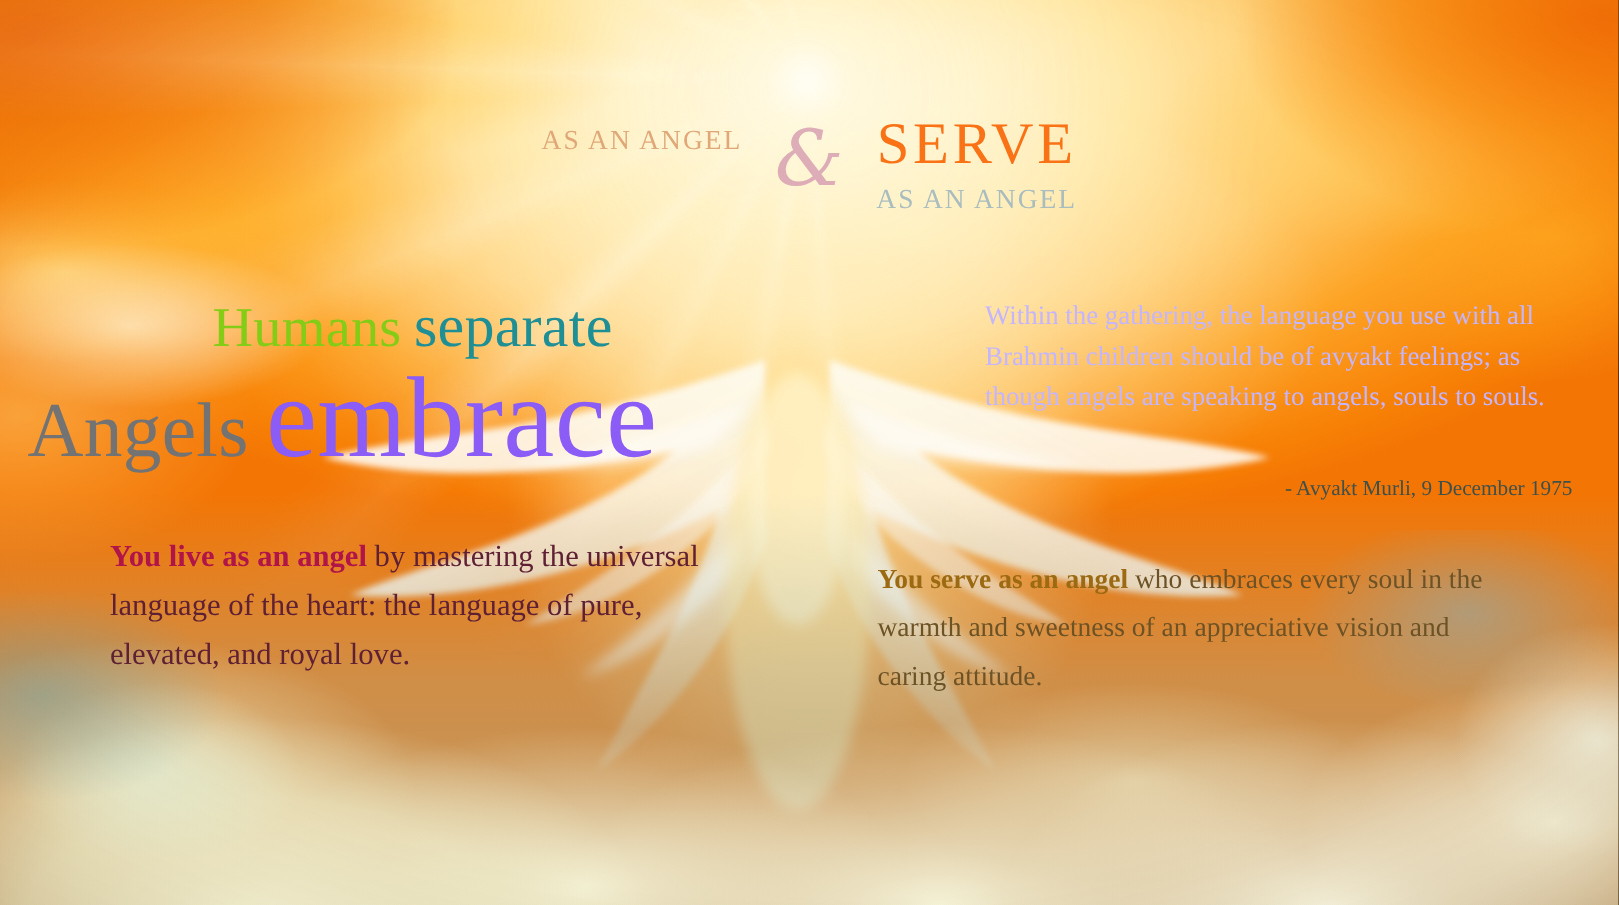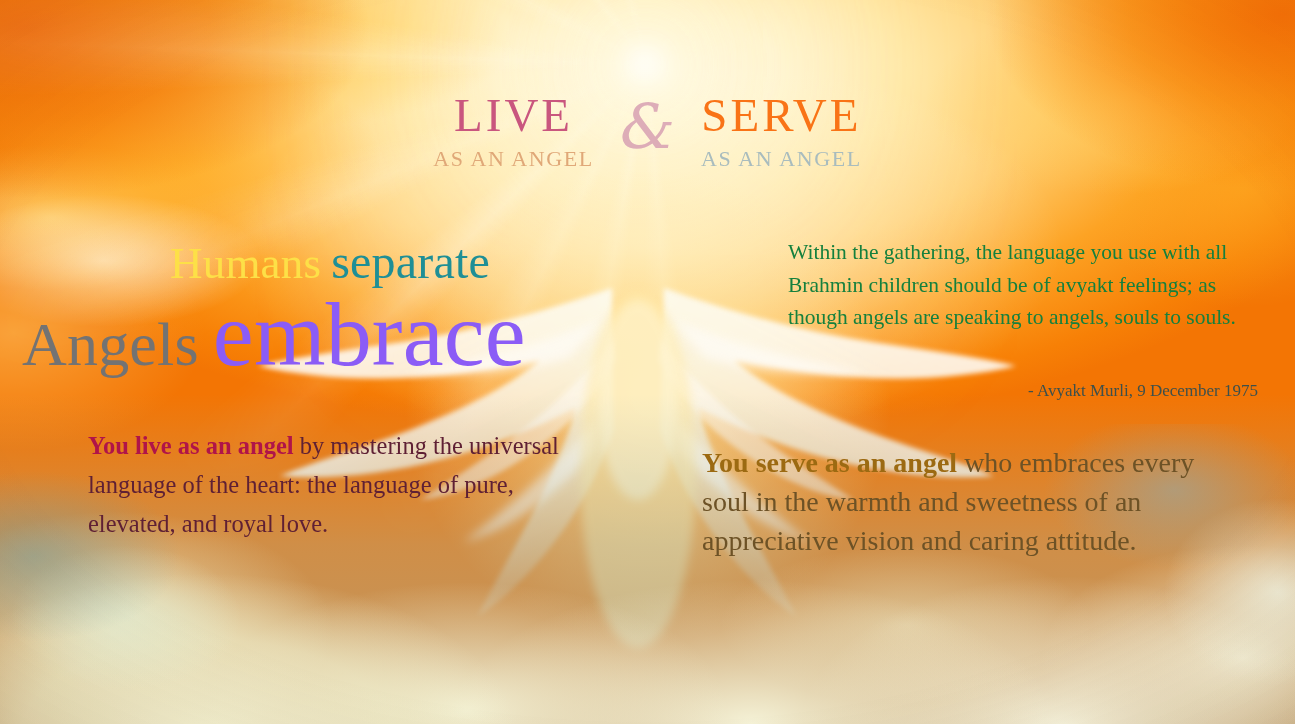"LIVE" div.hdr-main { html: <div>LIVE</div> -> none }
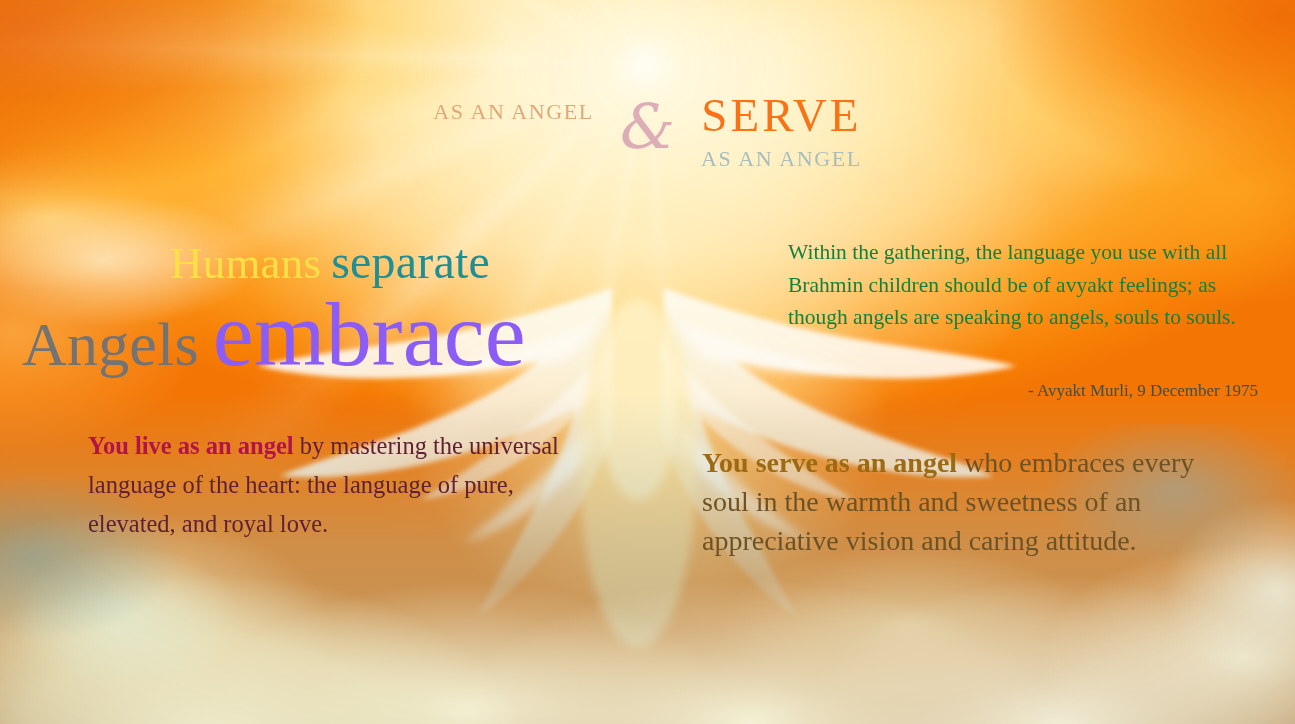"Humans" .w-humans { color: #fde047 -> #84cc16 }
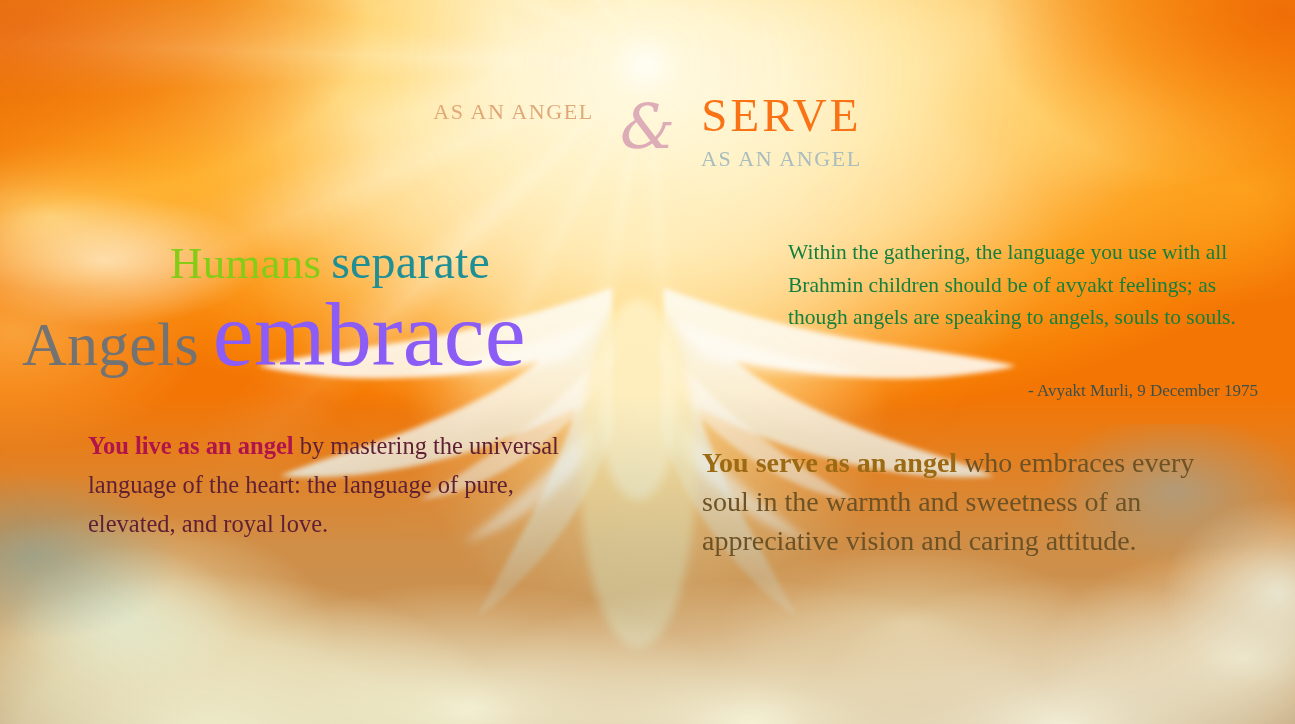"Within the gathering, the language" .quote { color: #15803d -> #c4b5fd }
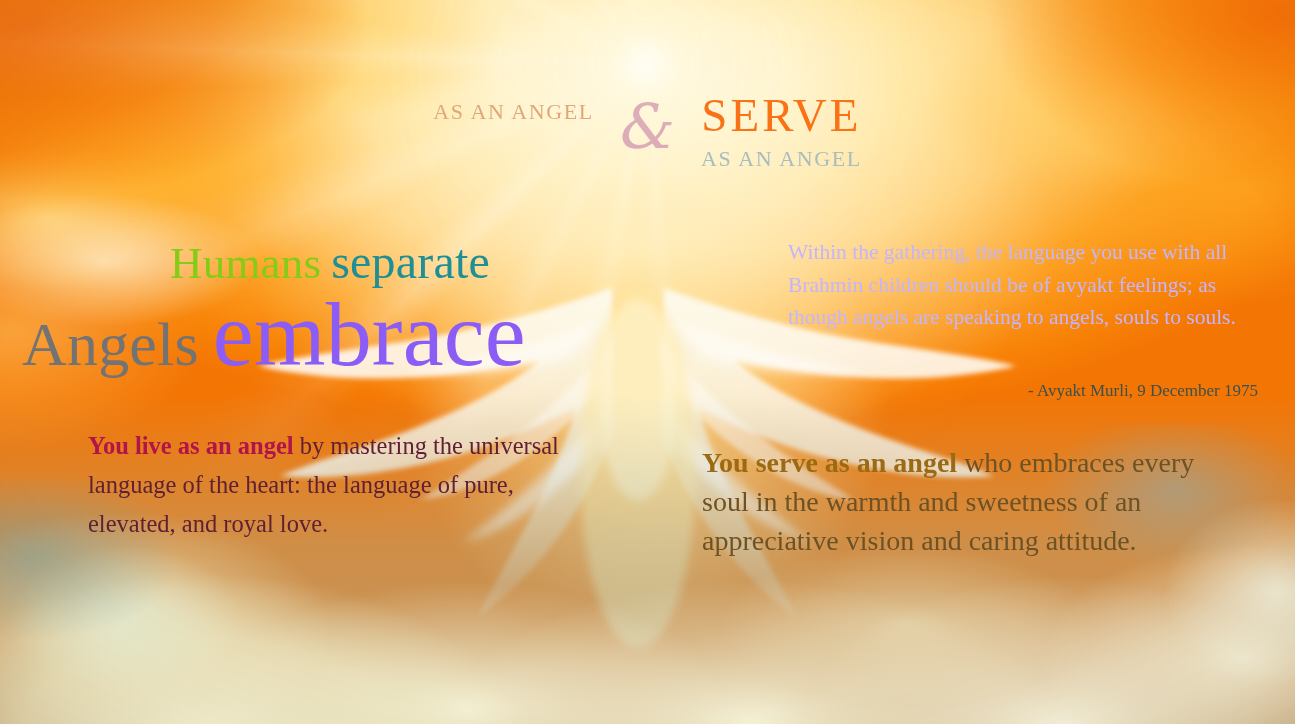"You serve as an angel" .para-right { font-size: 28px -> 22px }
